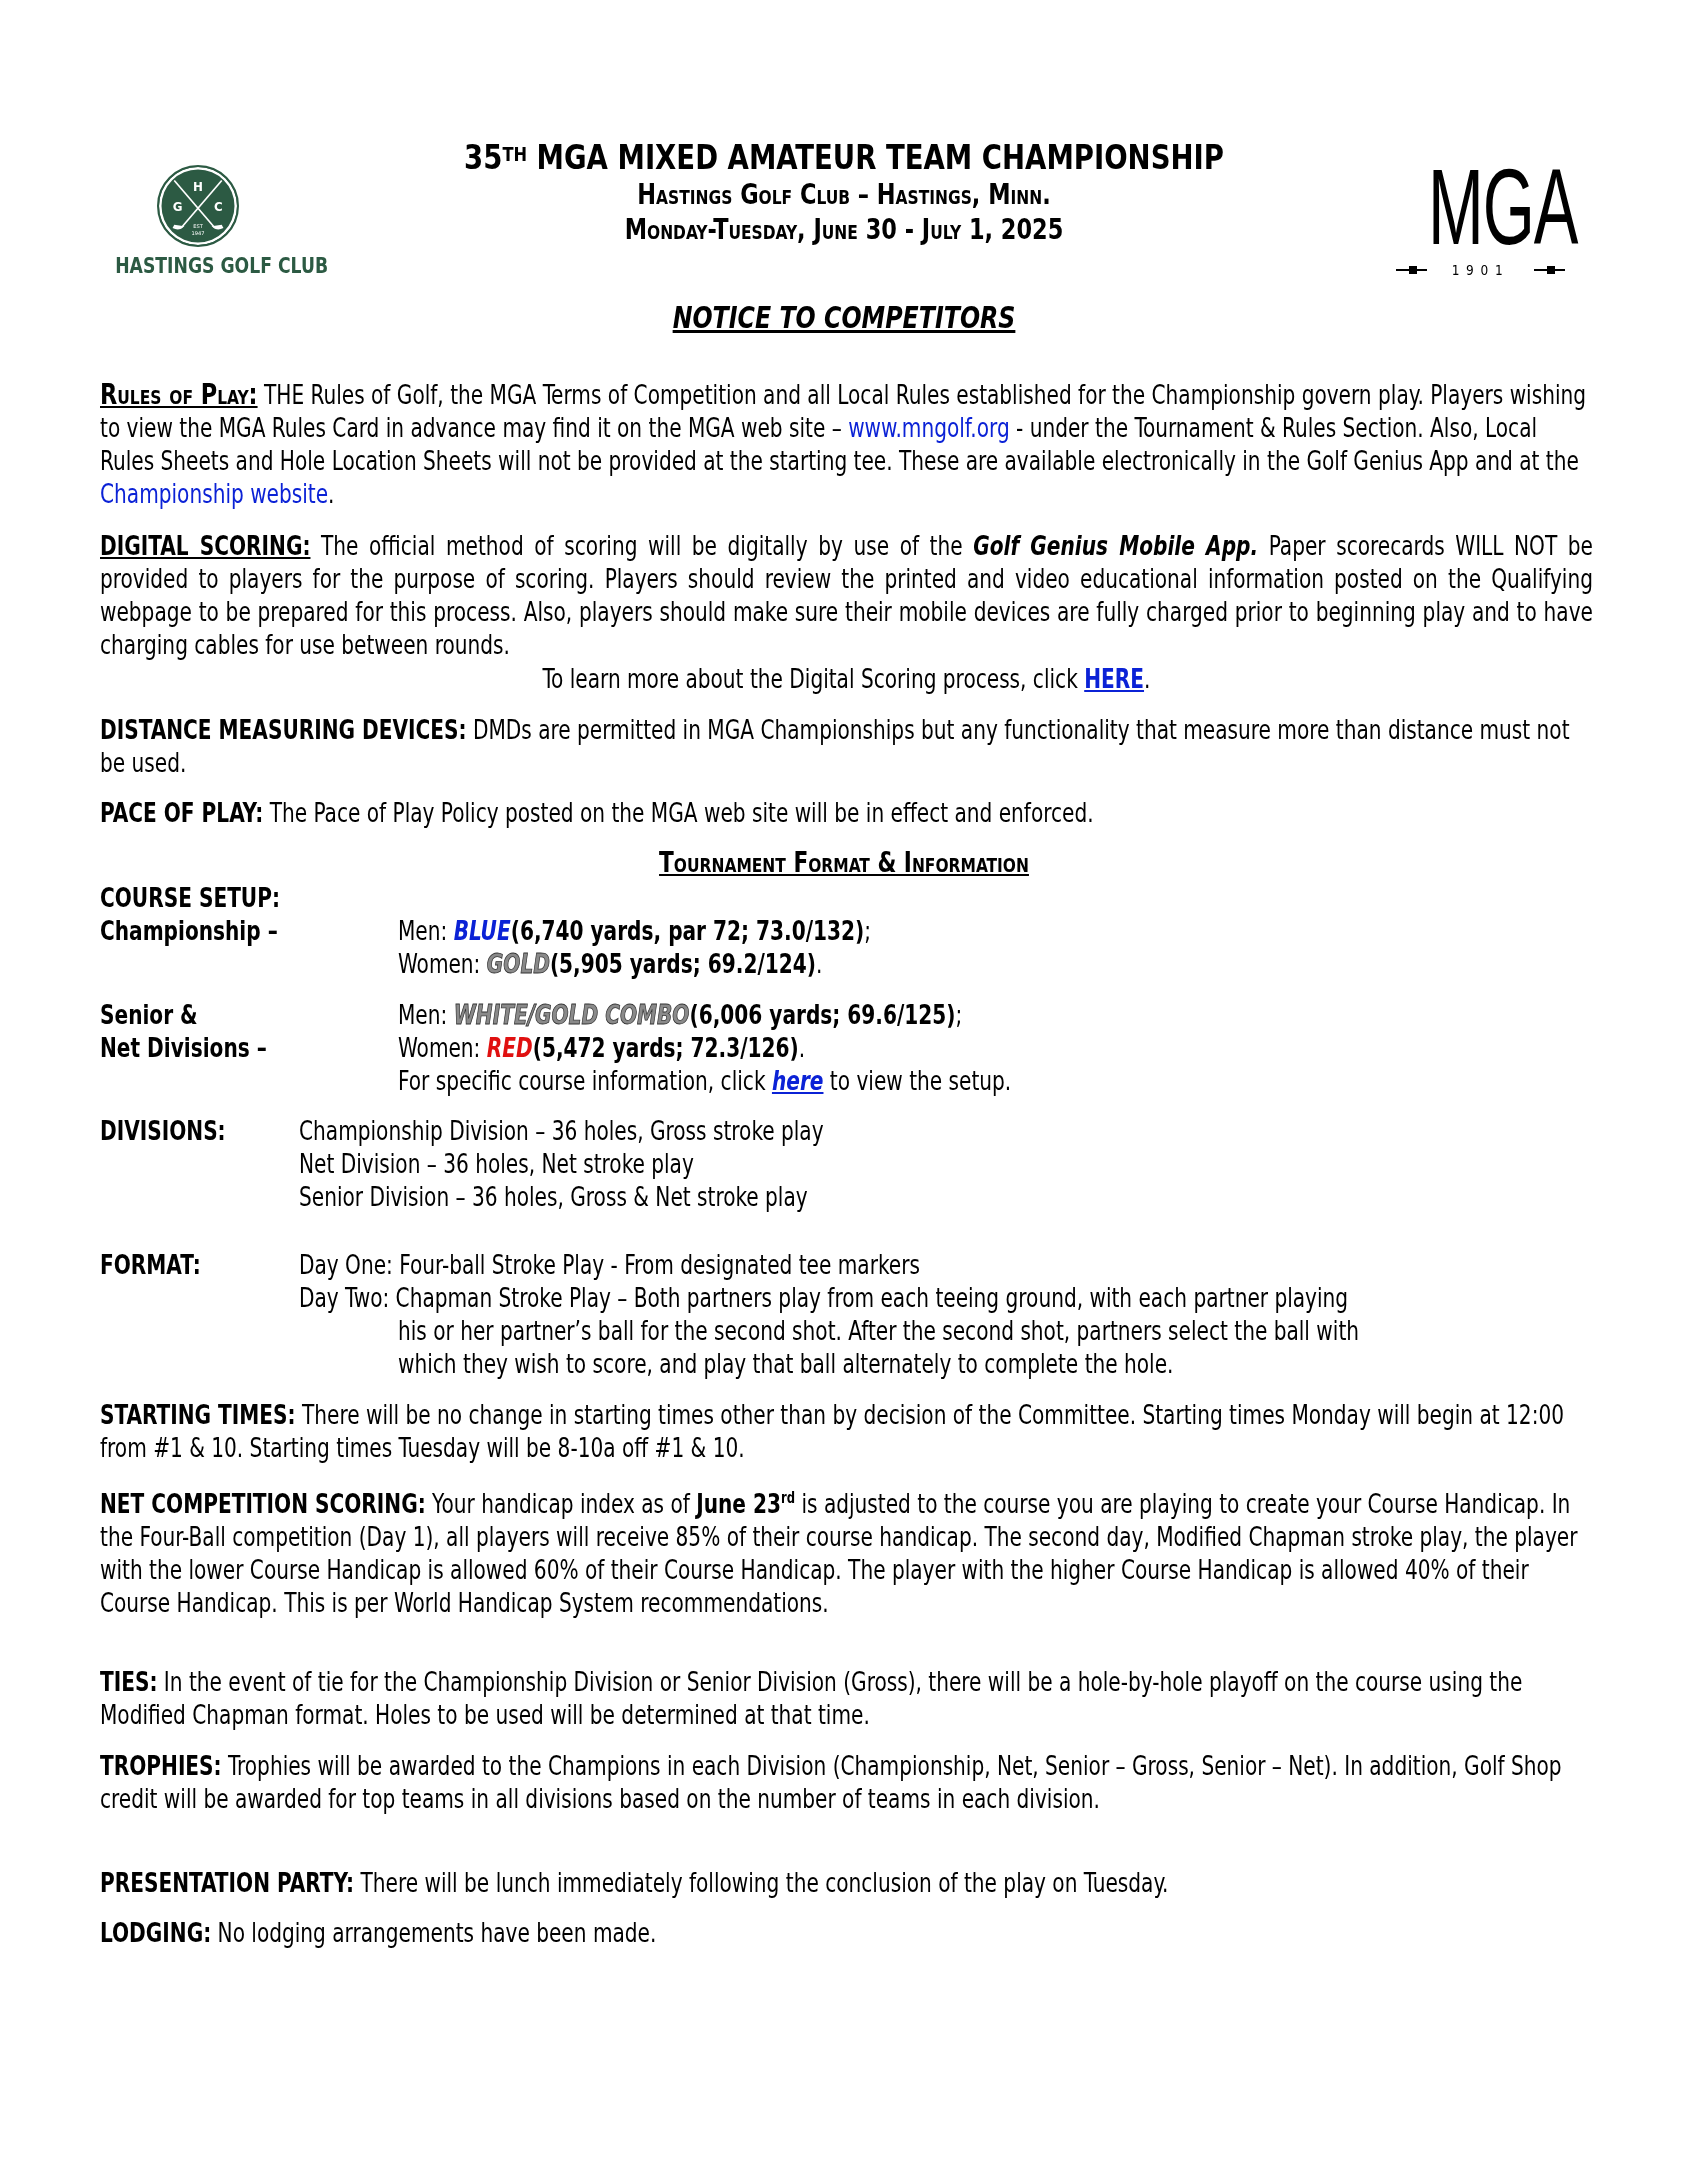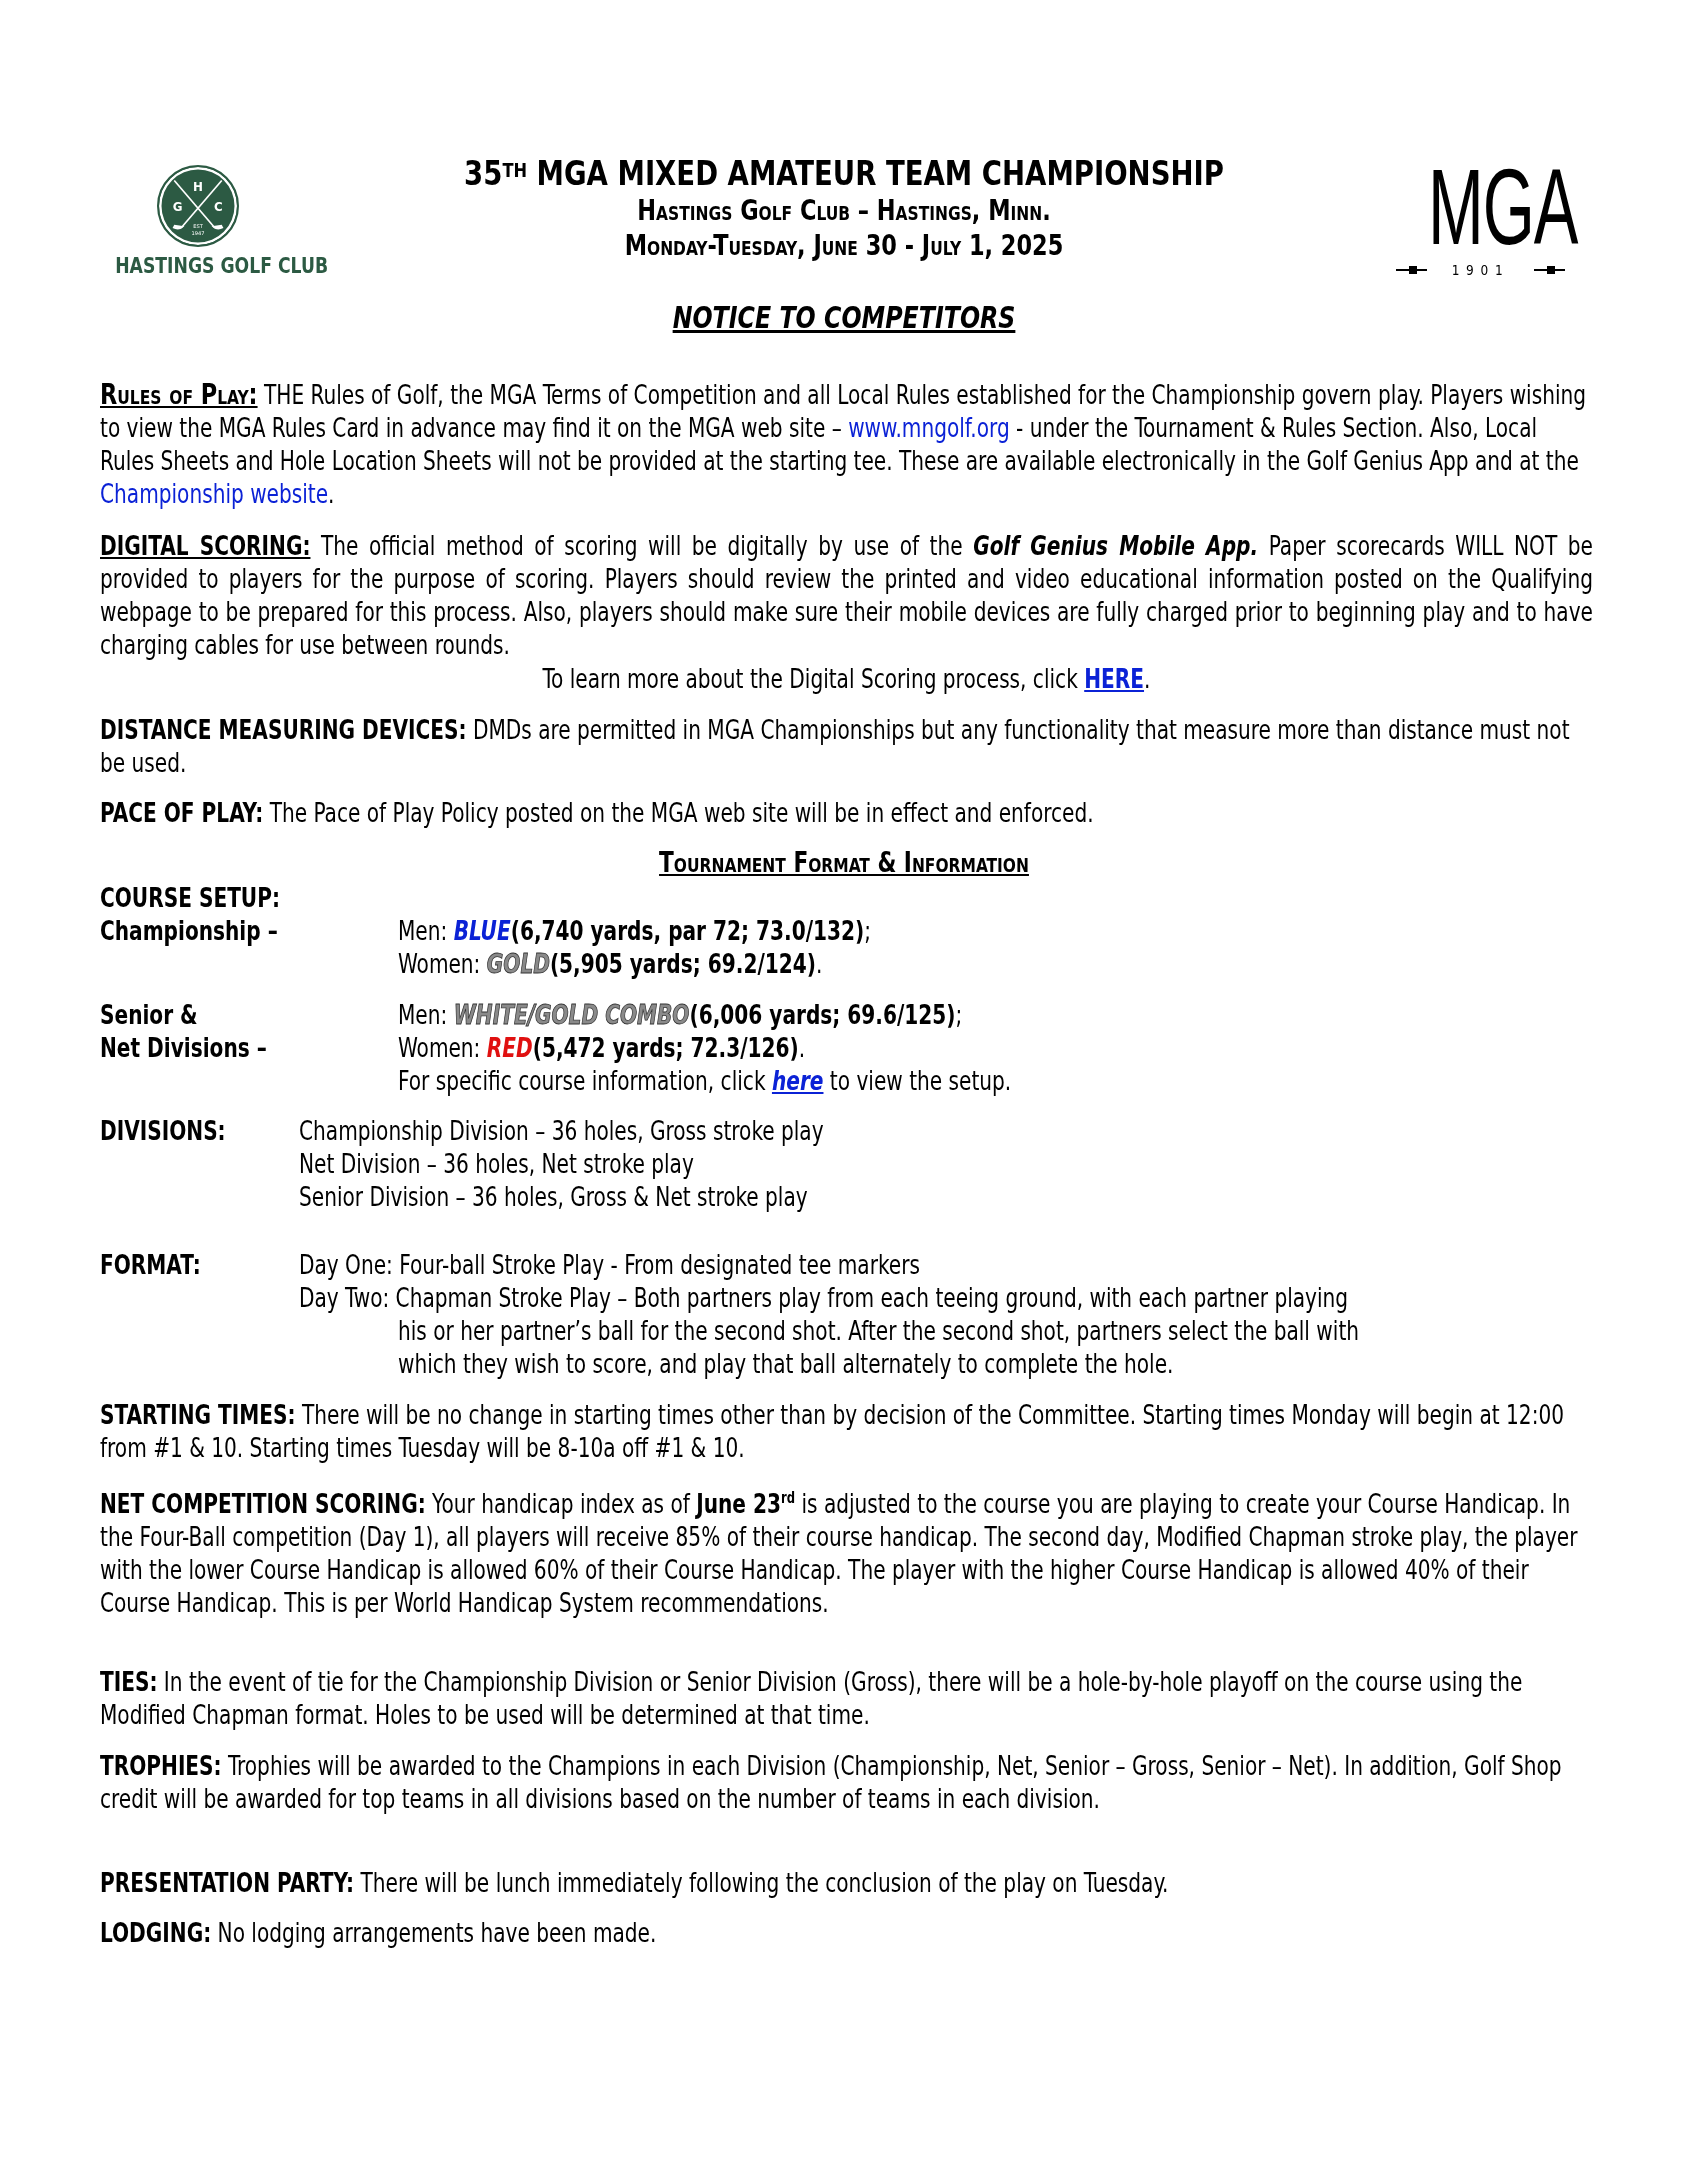"35TH MGA MIXED AMATEUR TEAM" .title-block { top: 153px -> 137px }
